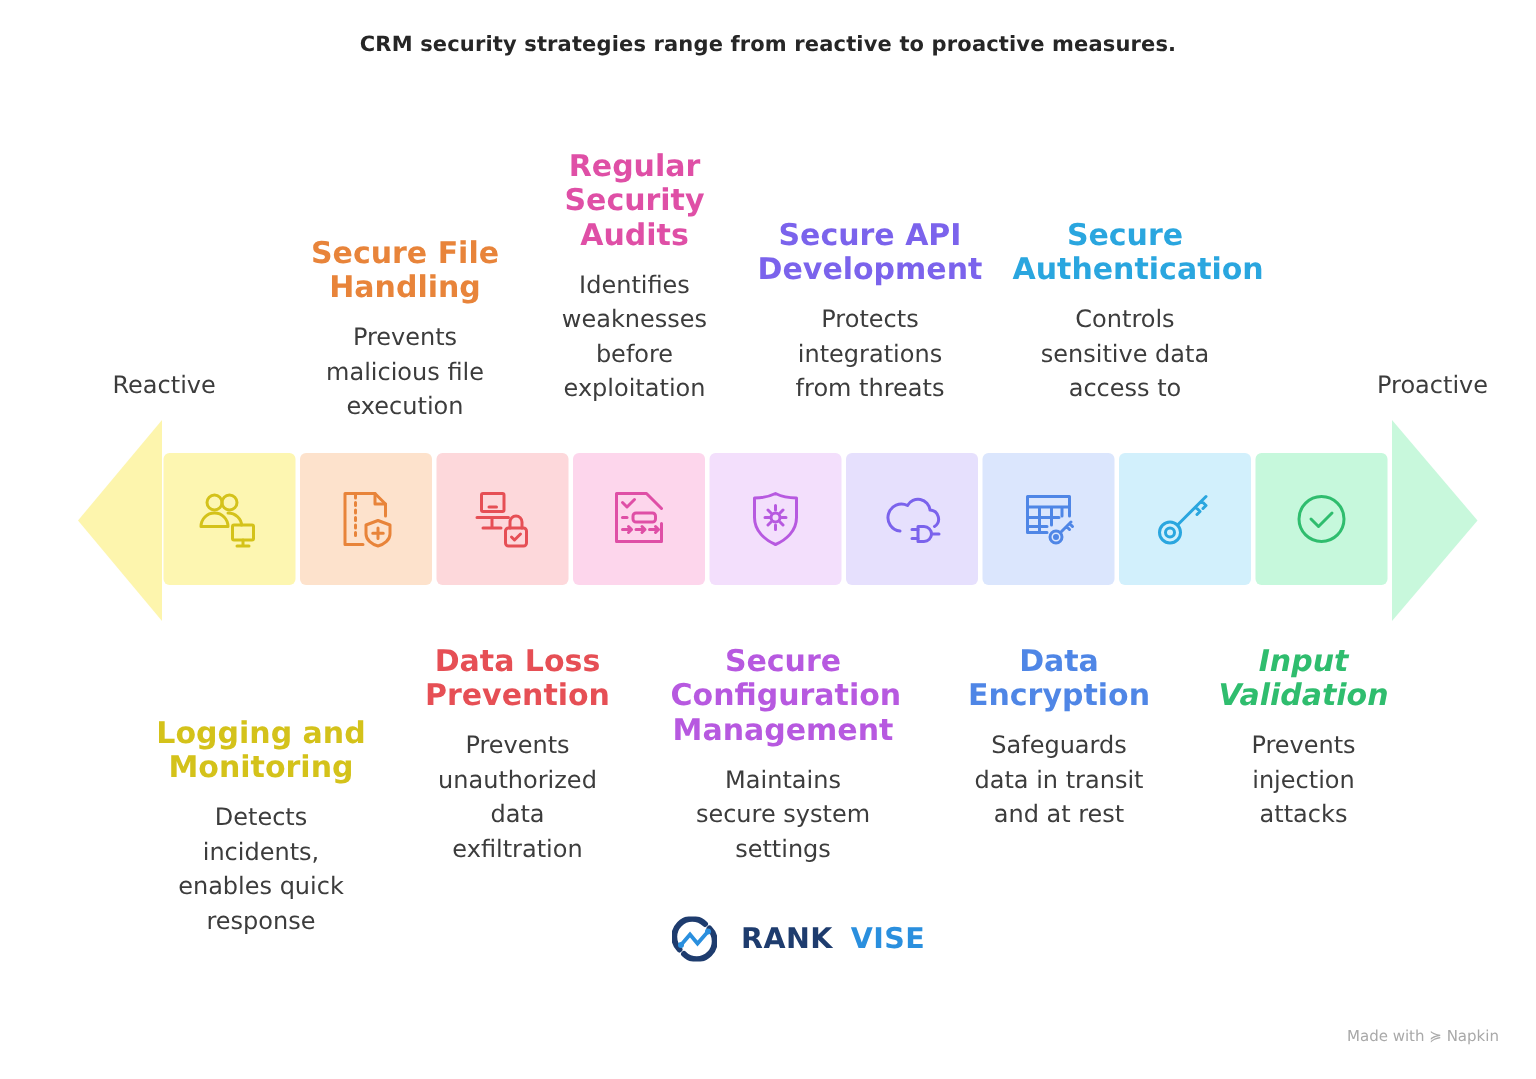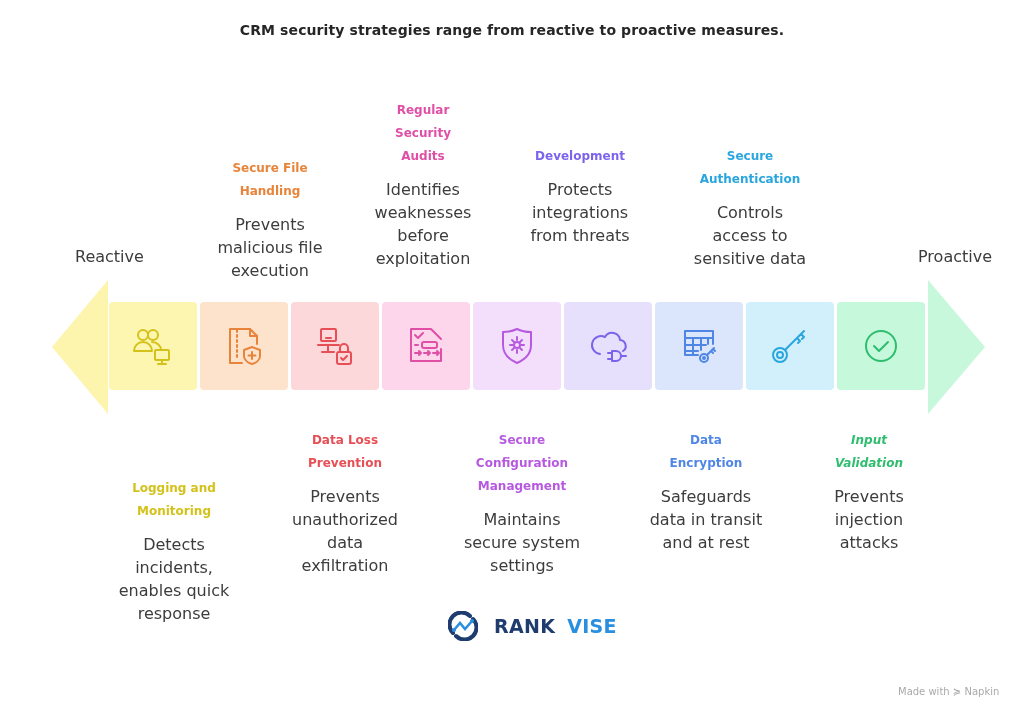"Regular" .item .h { font-size: 12px -> 20px }
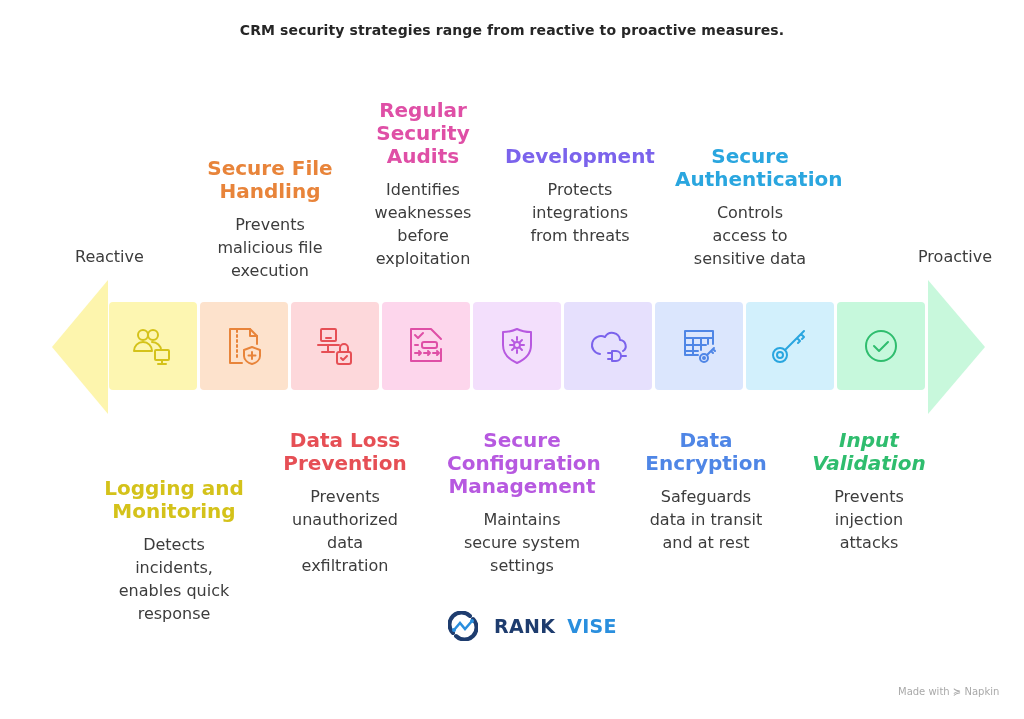"Secure API" div { html: none -> <div>Secure API</div> }
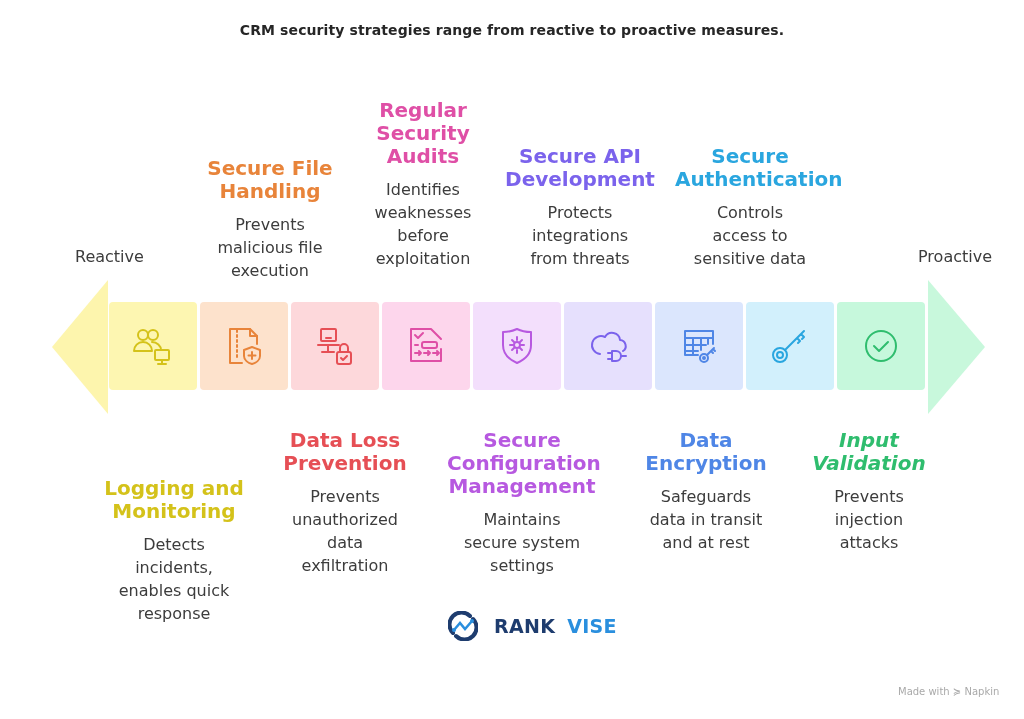"access to" div { order: before "sensitive data" -> after "sensitive data" }
